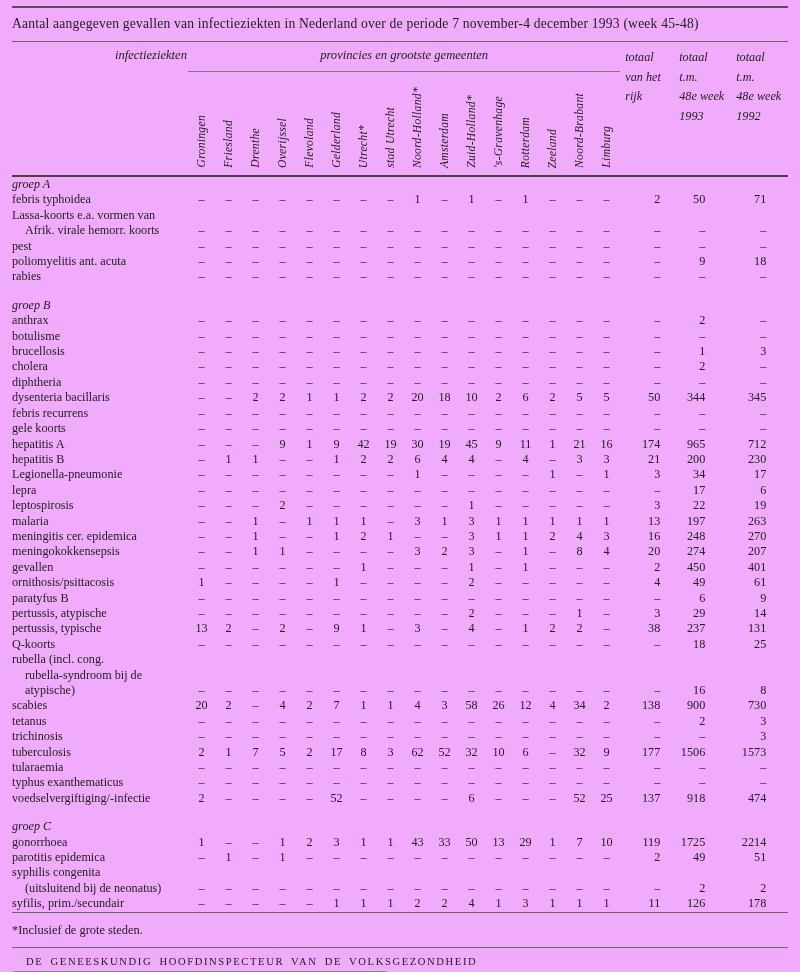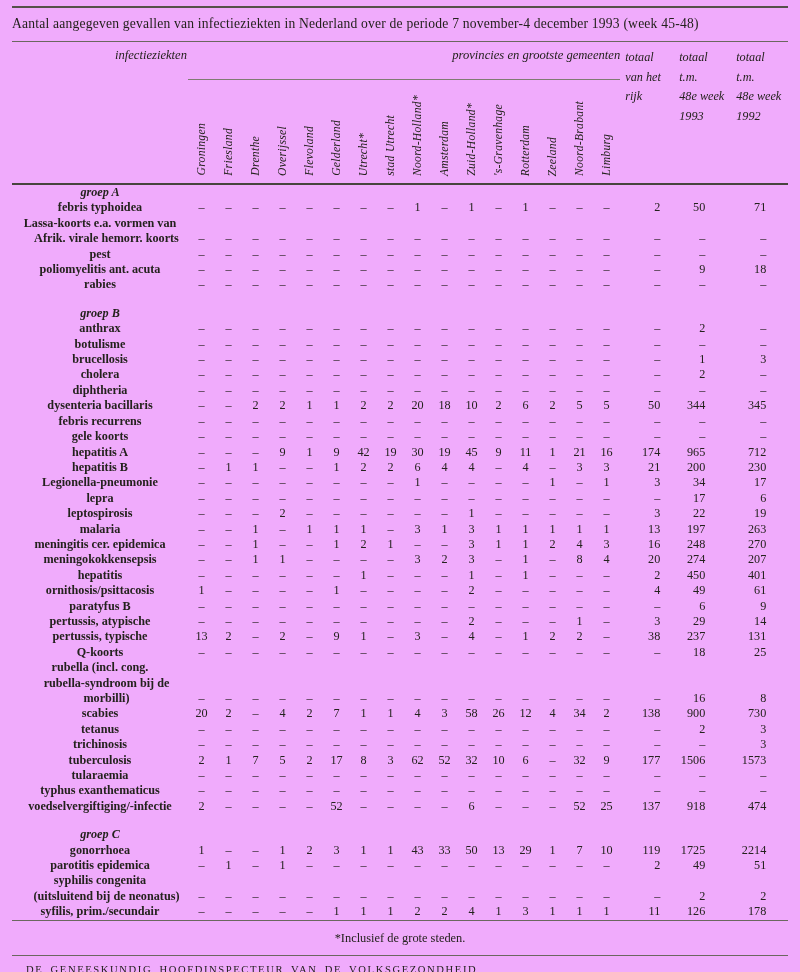"provincies en grootste gemeenten" th.grp { padding: 6px 0 16px 0 -> 6px 0 8px 0; text-align: right -> center }
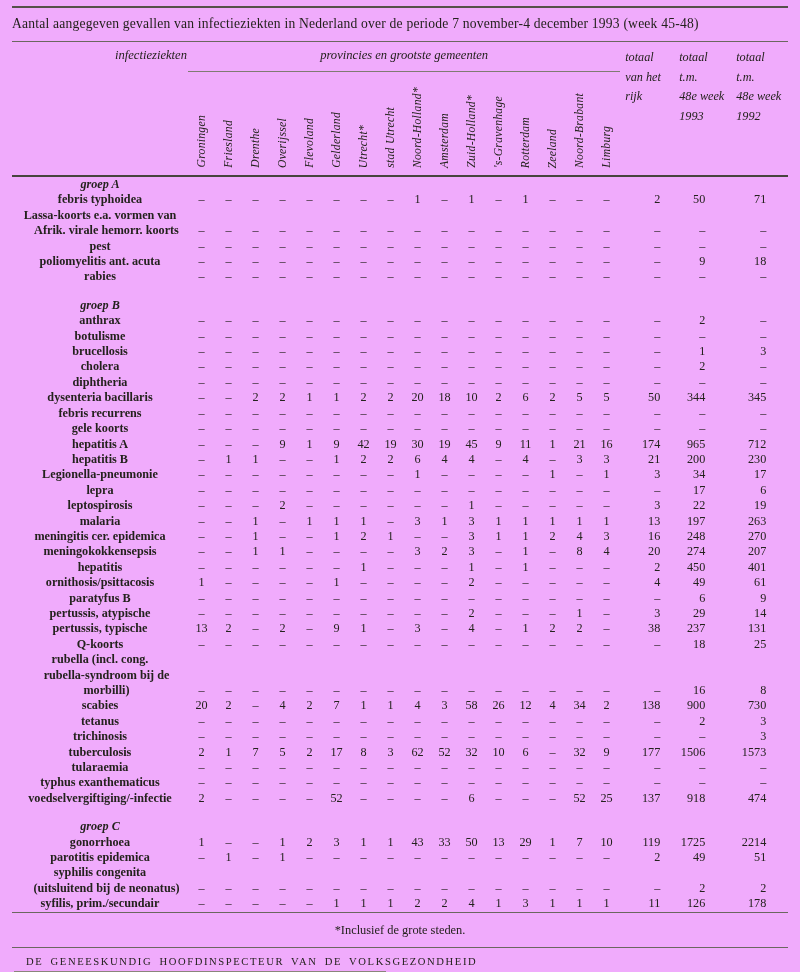"groep A" td.lbl { font-weight: bold -> none; text-align: center -> left }
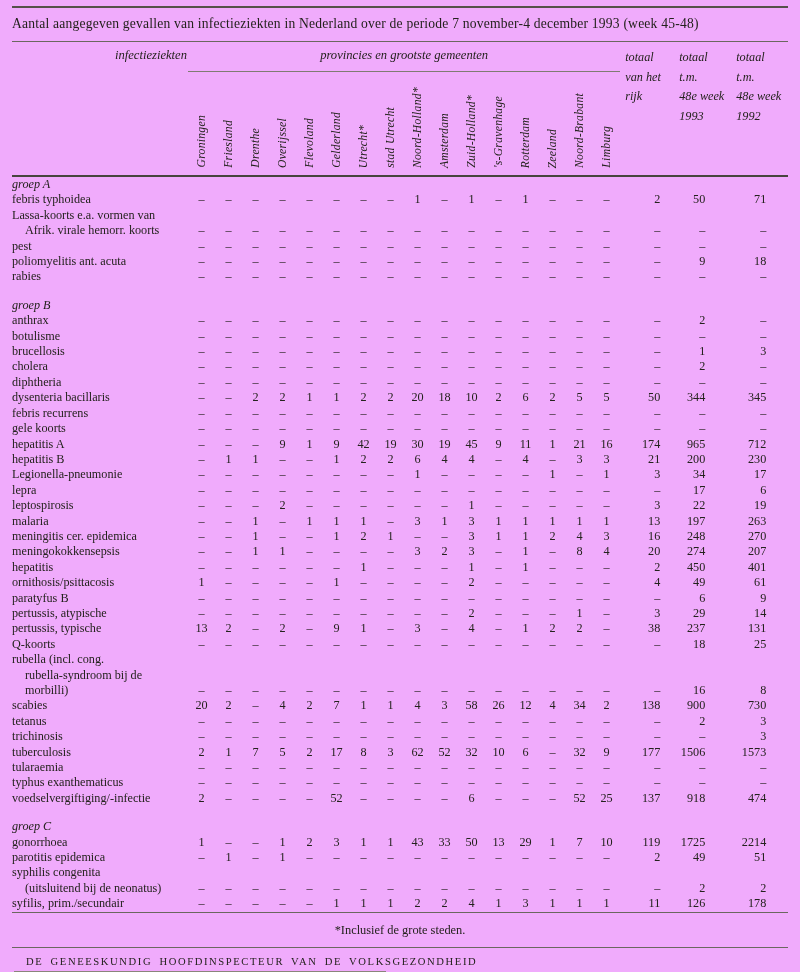"hepatitis" td.lbl { text: hepatitis -> gevallen }
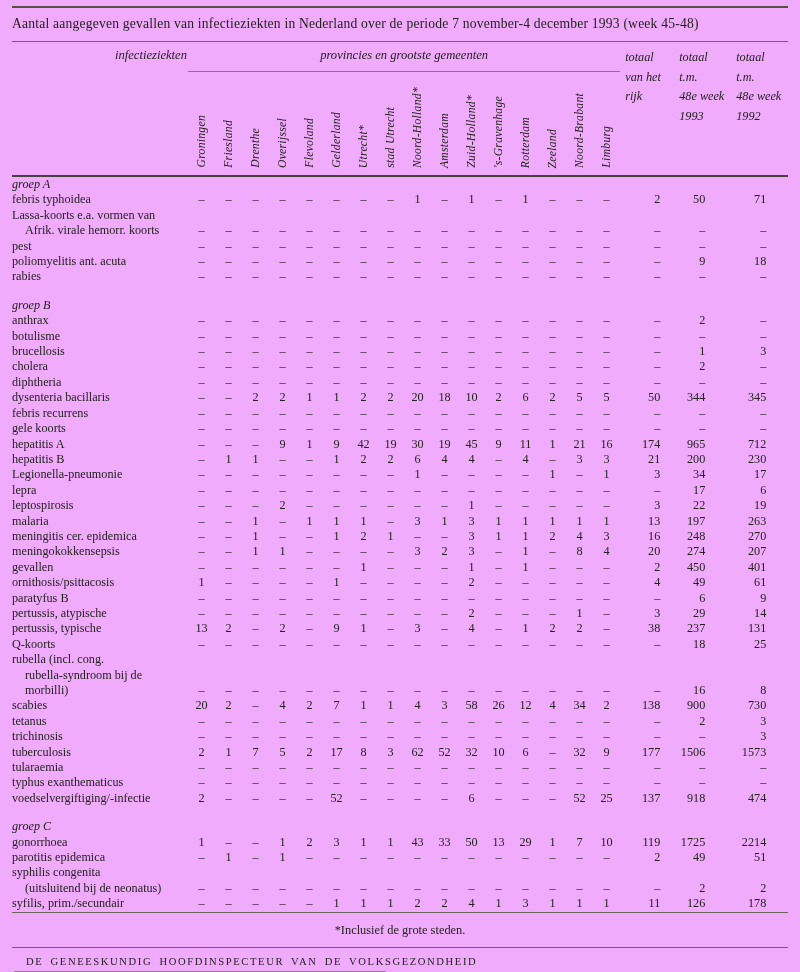"morbilli)" td.lbl { text: morbilli -> atypische }
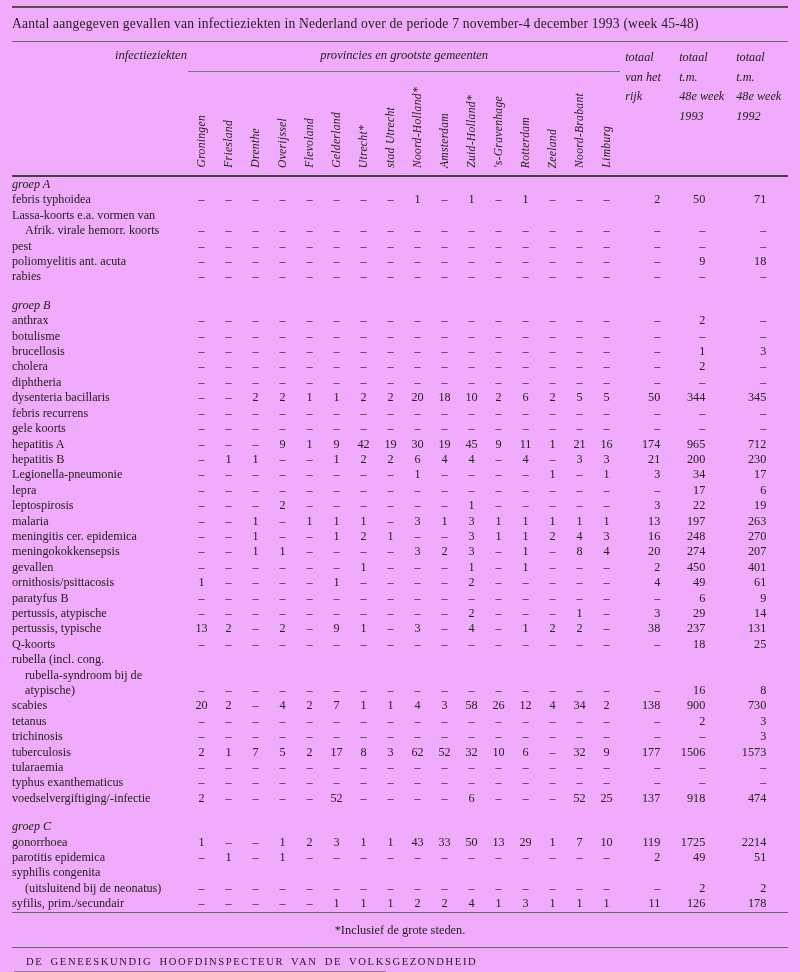"*Inclusief de grote steden." .footnote { text-align: center -> none }
